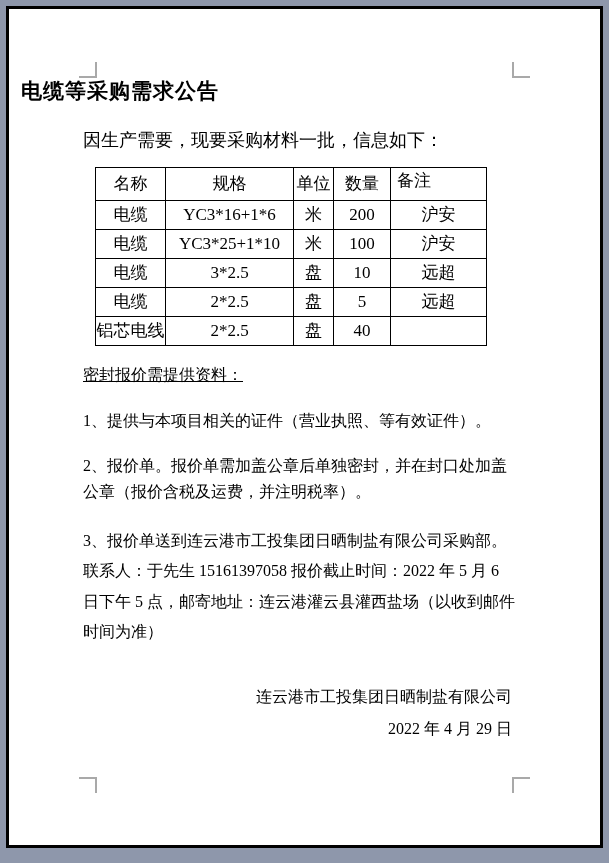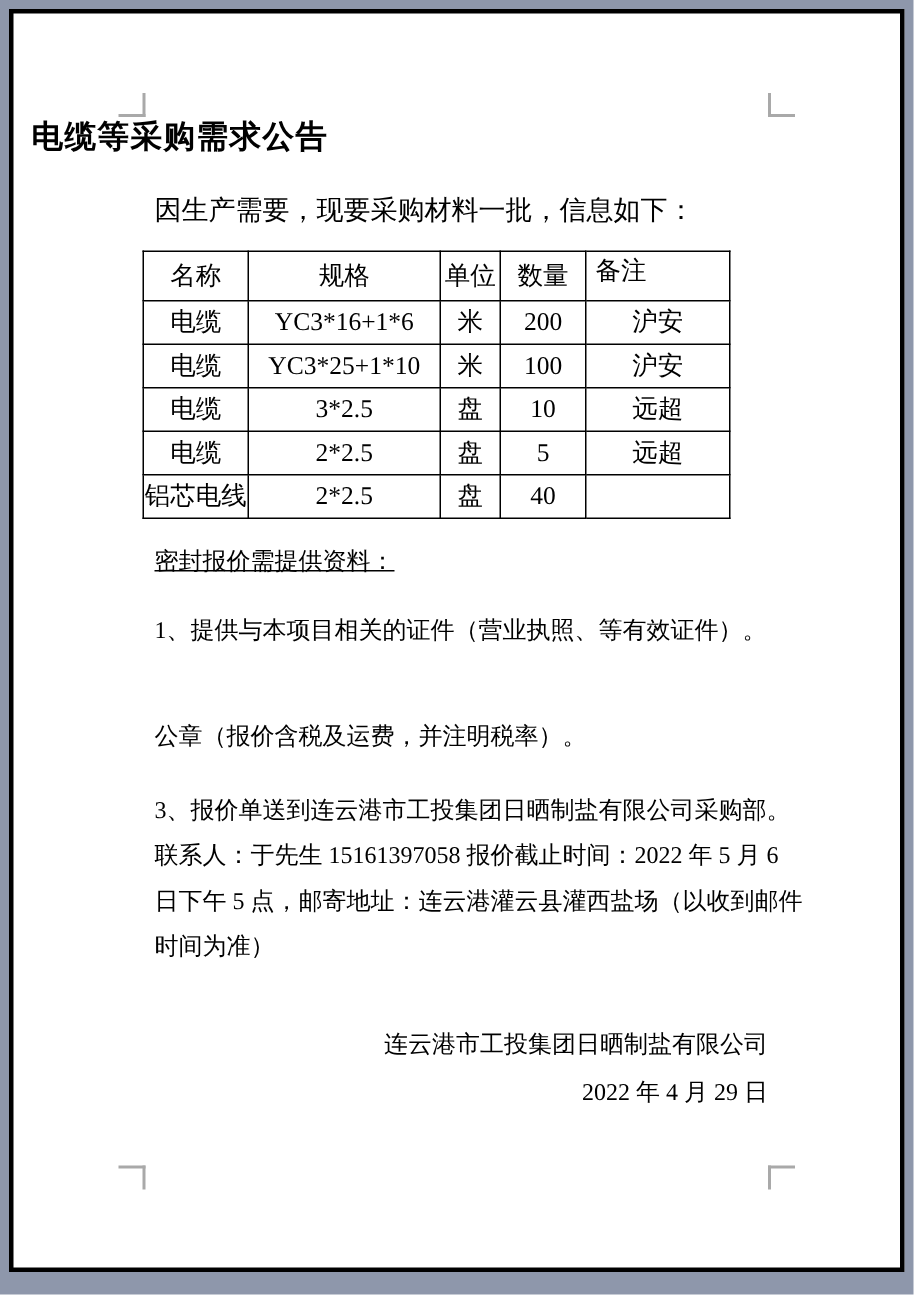"因生产需要，现要采购材料一批，信息如下：" .line { left: 94px -> 74px }
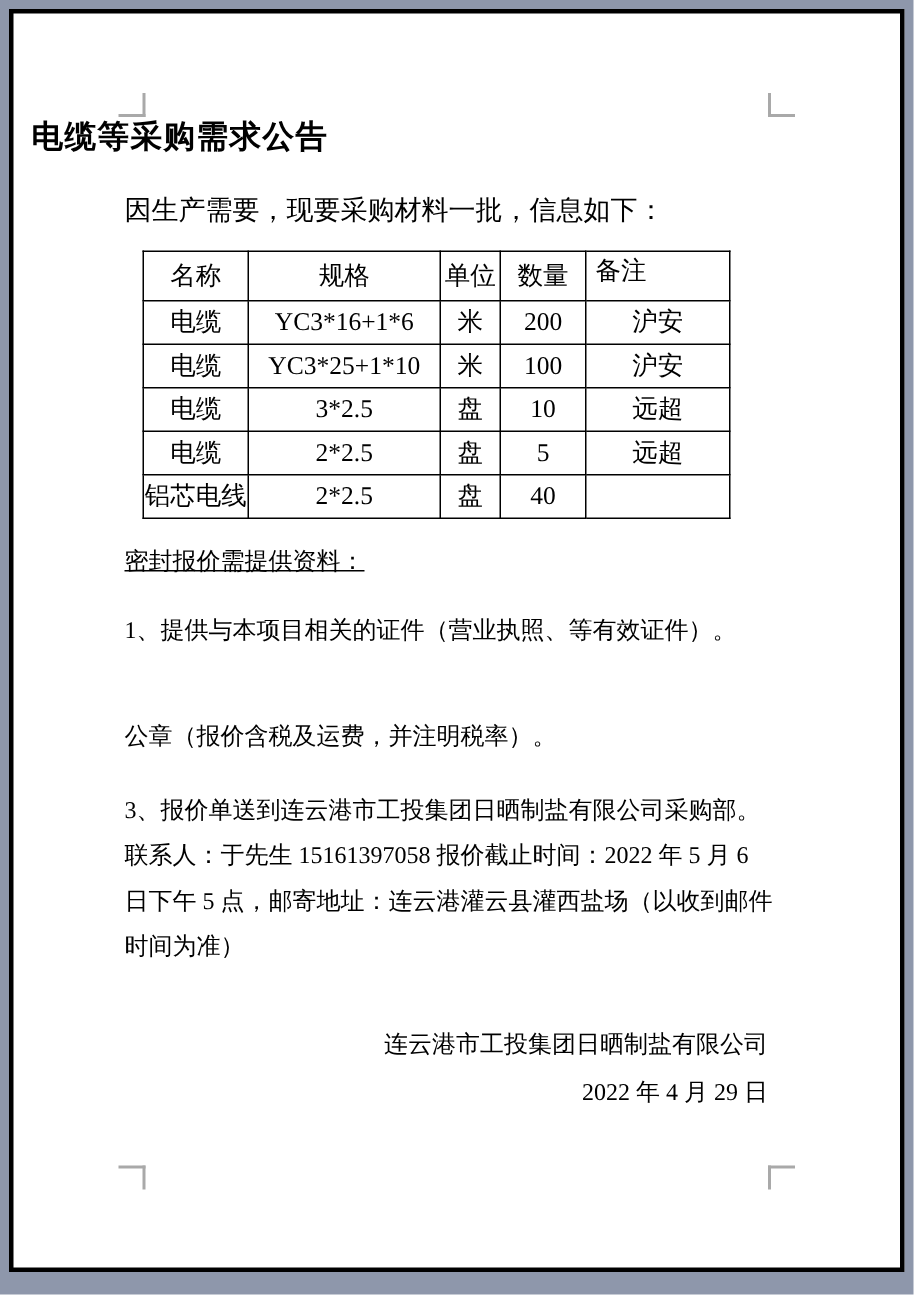"2、报价单。报价单需加盖公章后单独密封，并在封口处加盖" div.line { html: none -> <div>2、报价单。报价单需加盖公章后单独密封，并在封口处加盖</div> }
